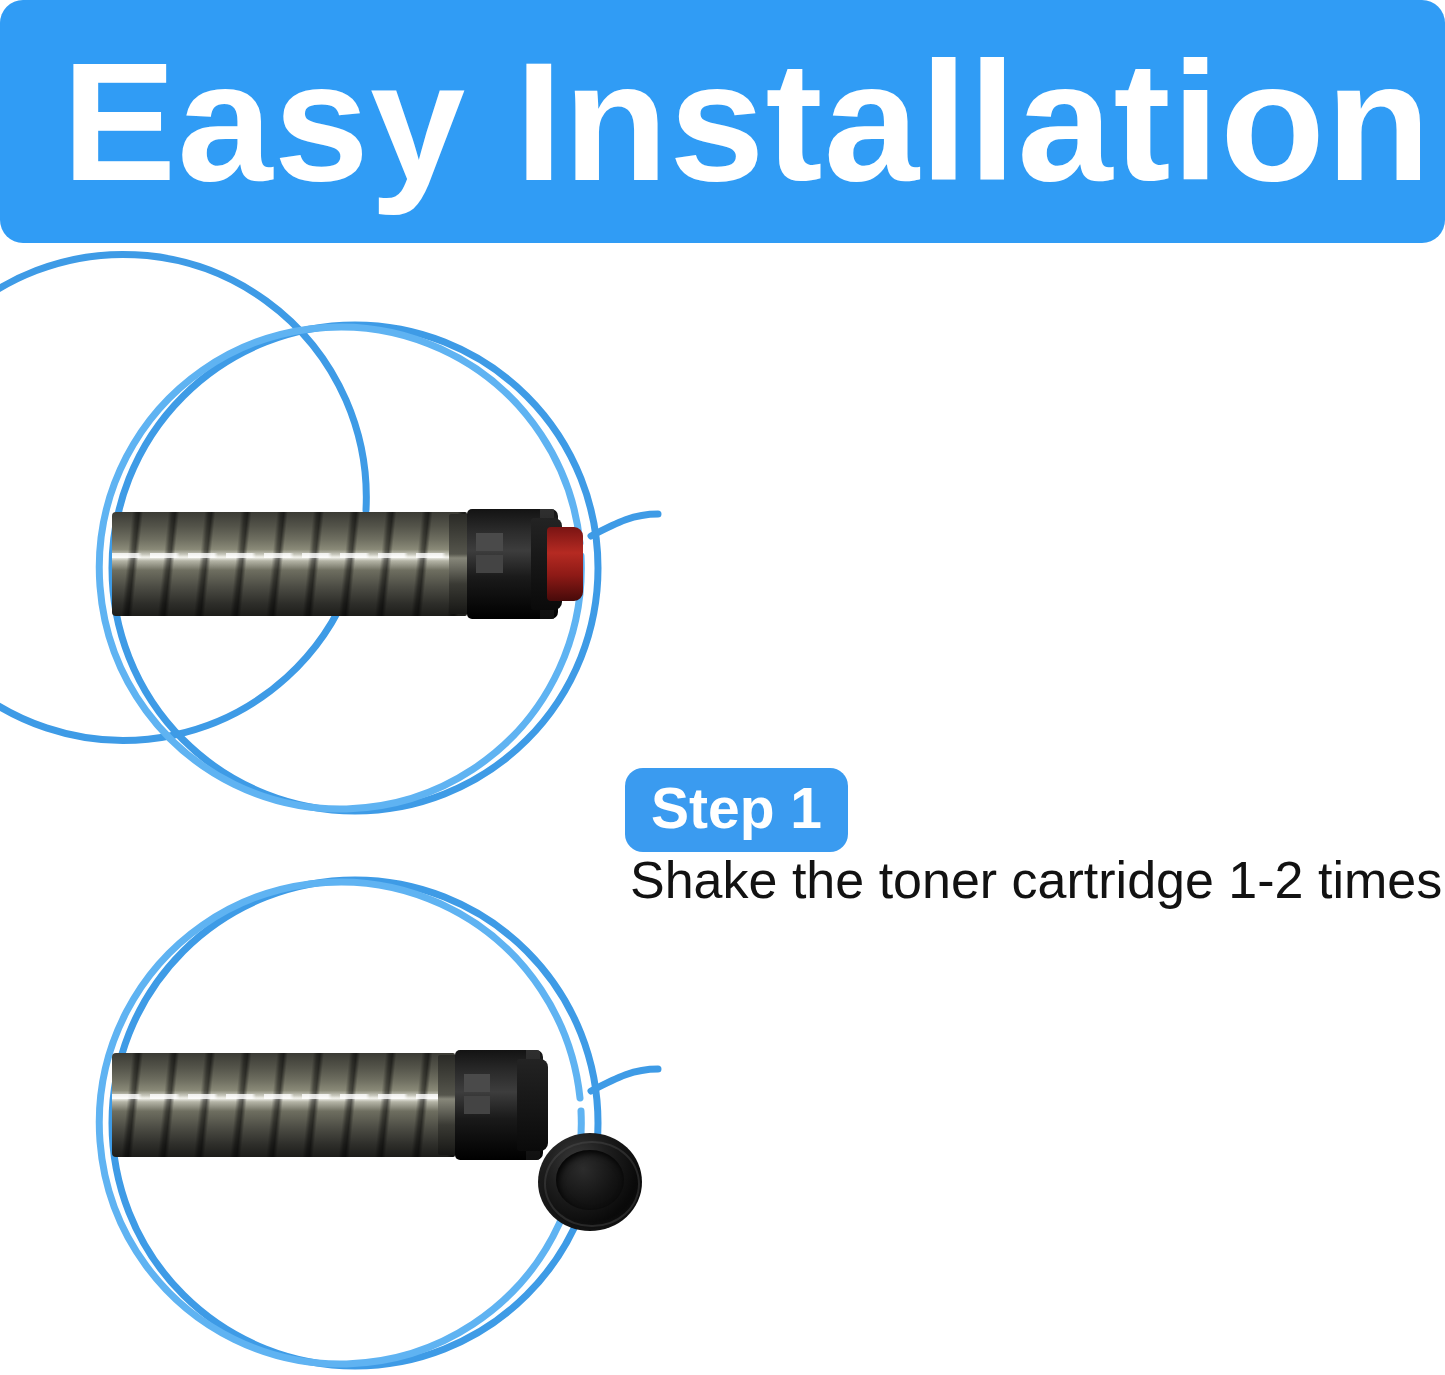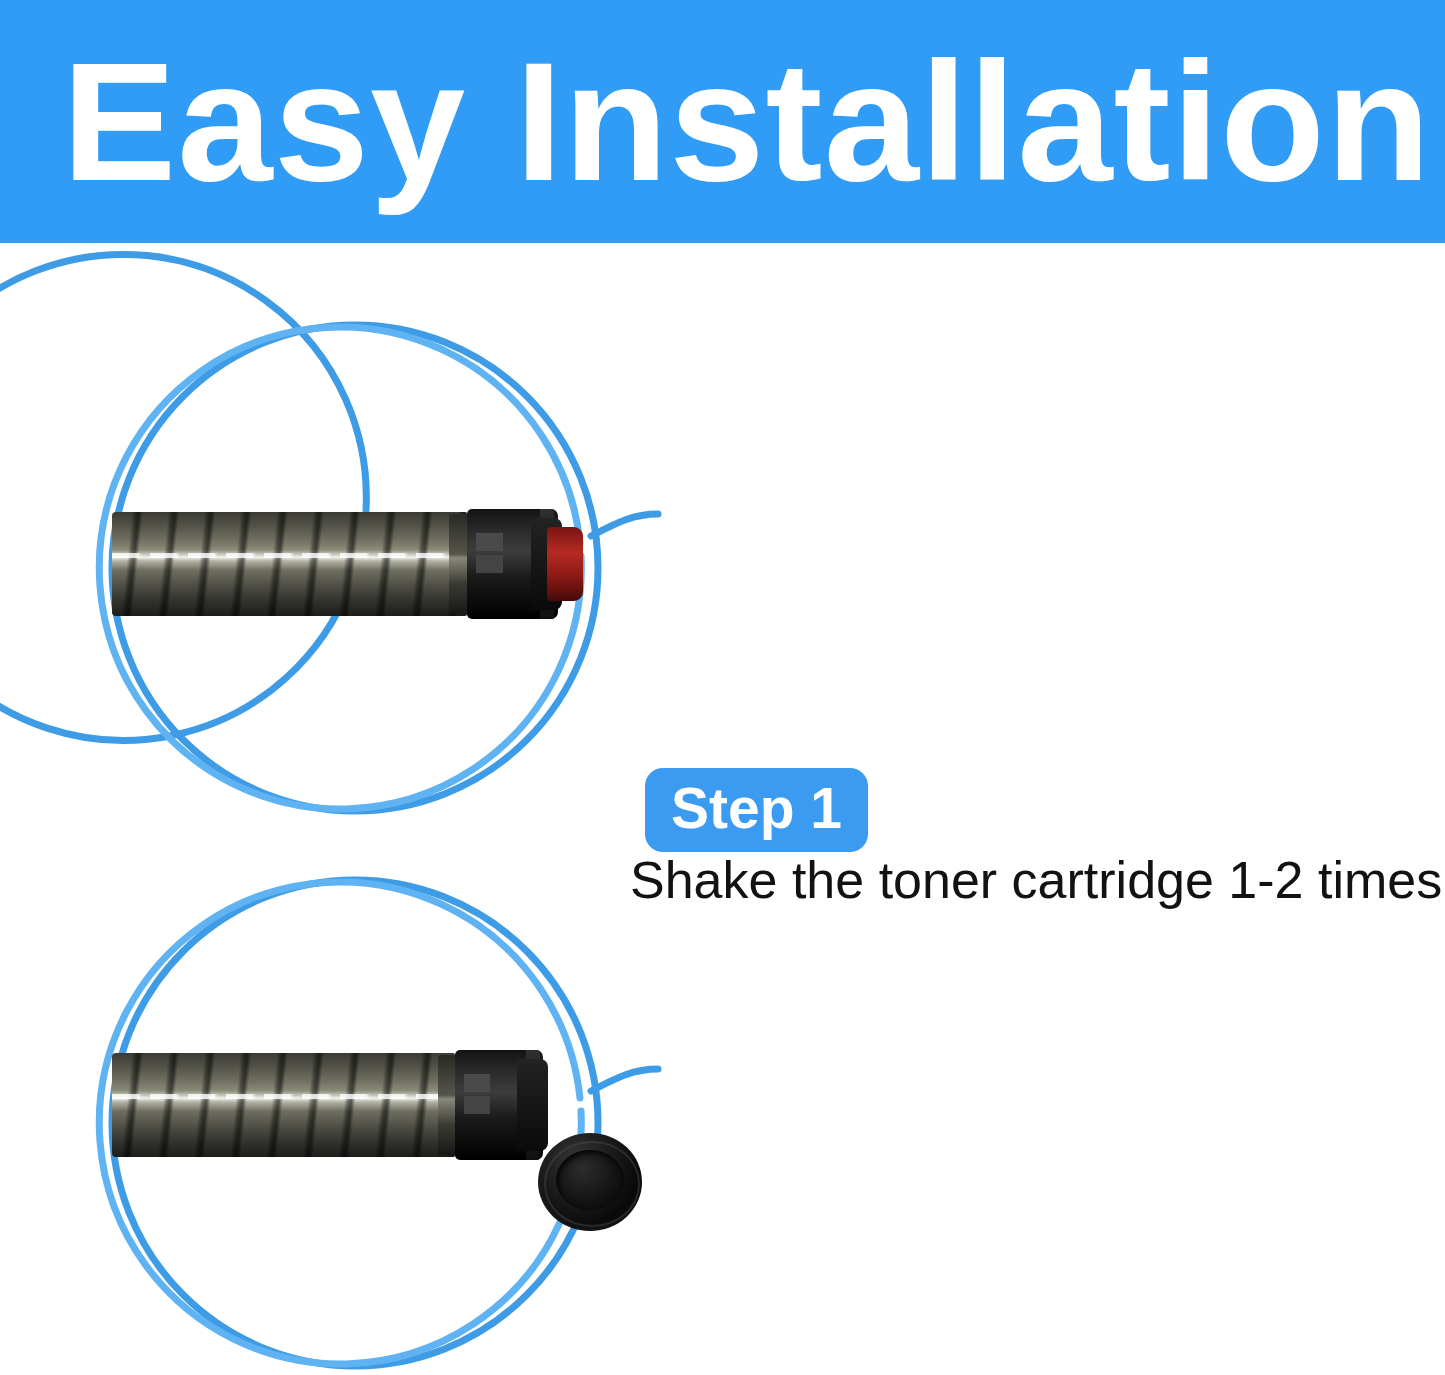"Easy Installation" #header-banner { border-radius: none -> 23px }
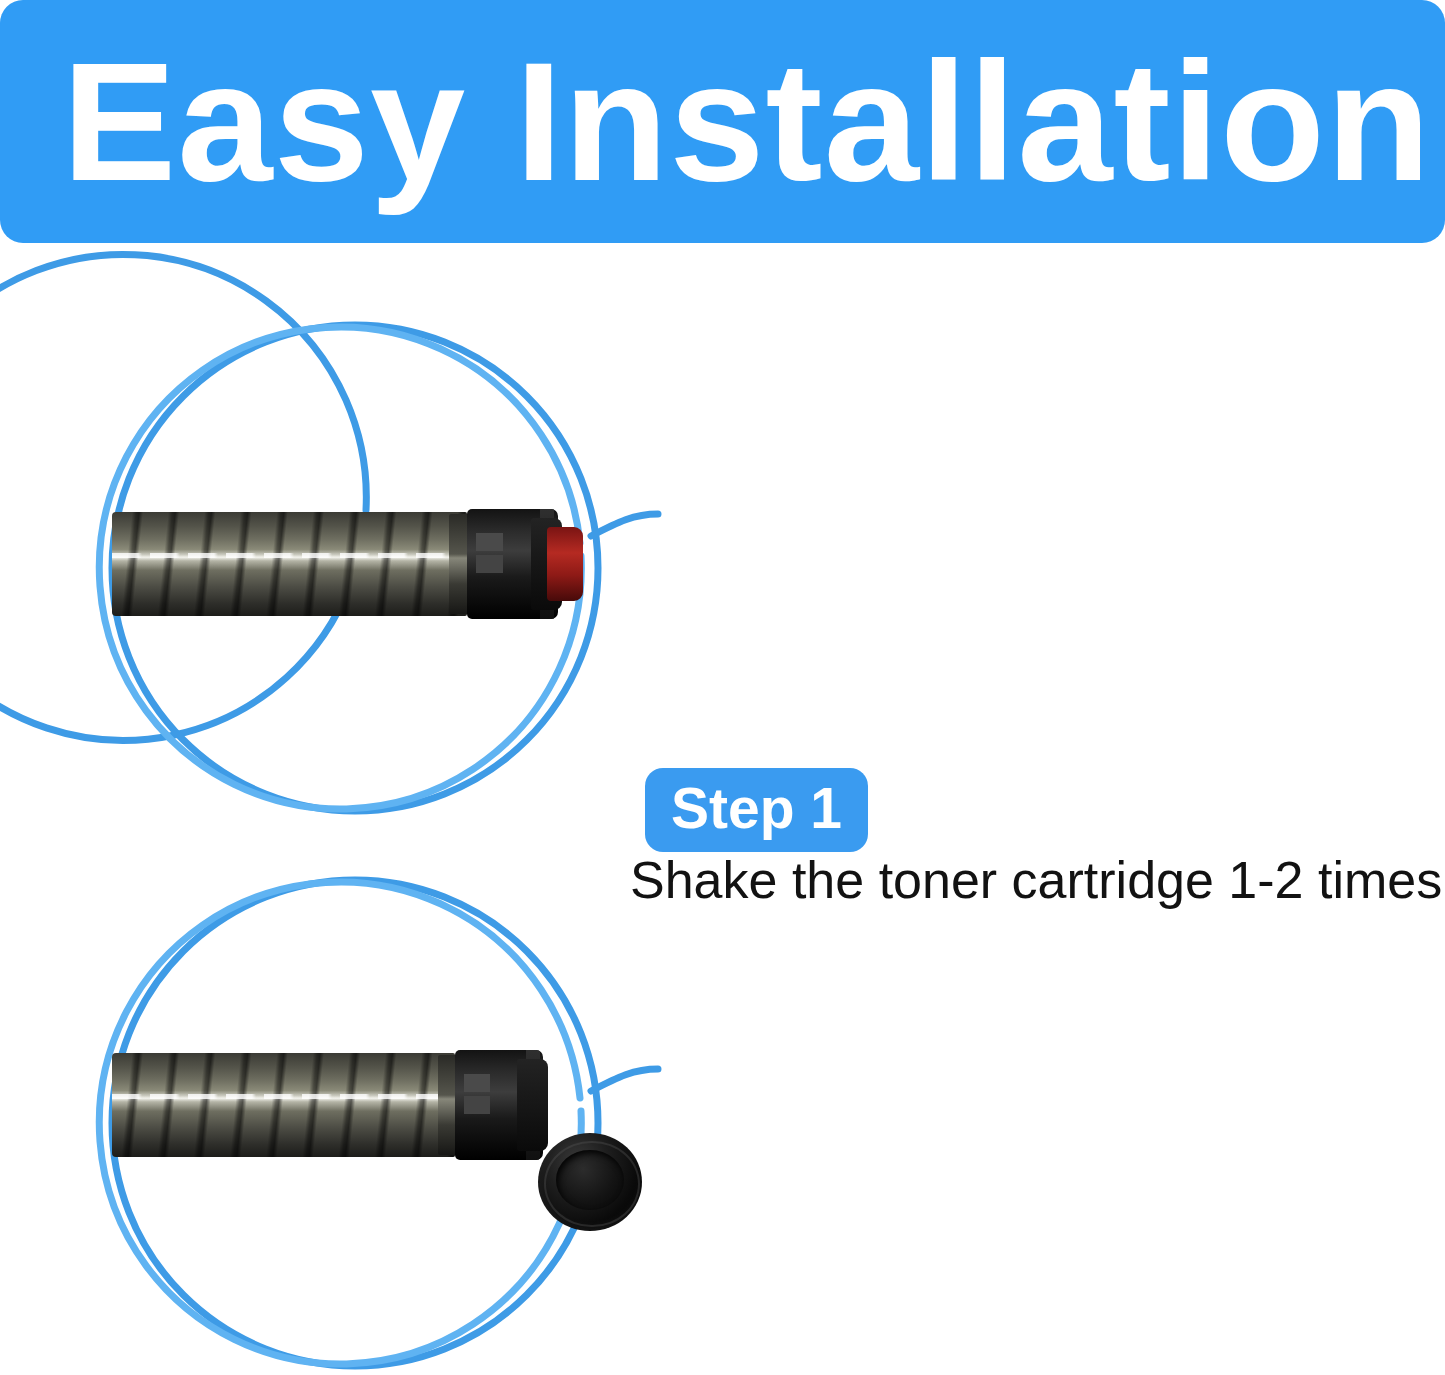"Step 1" .step-badge { margin-left: 20px -> none }
